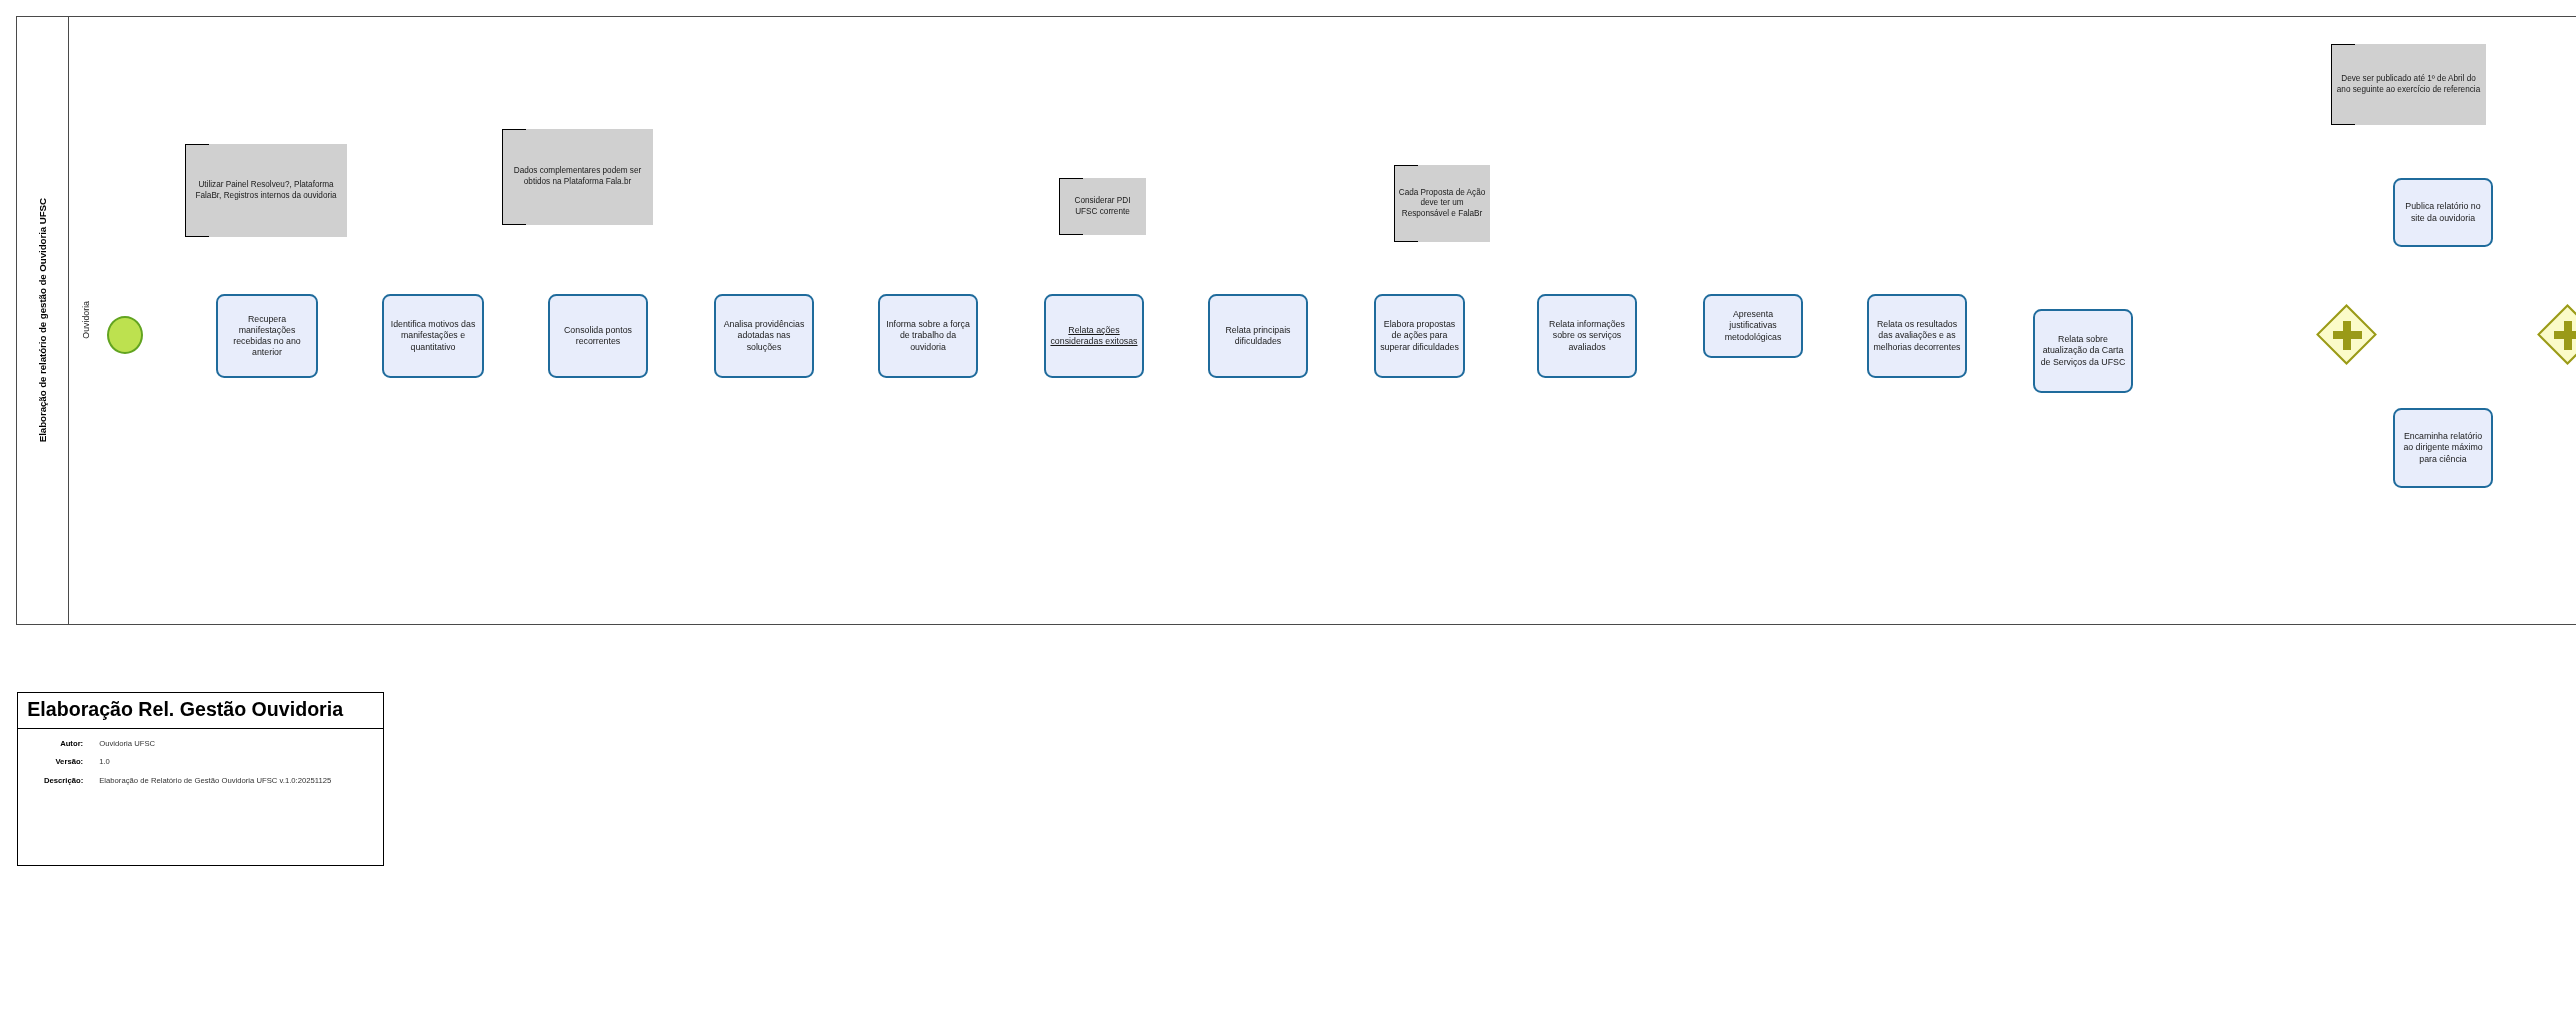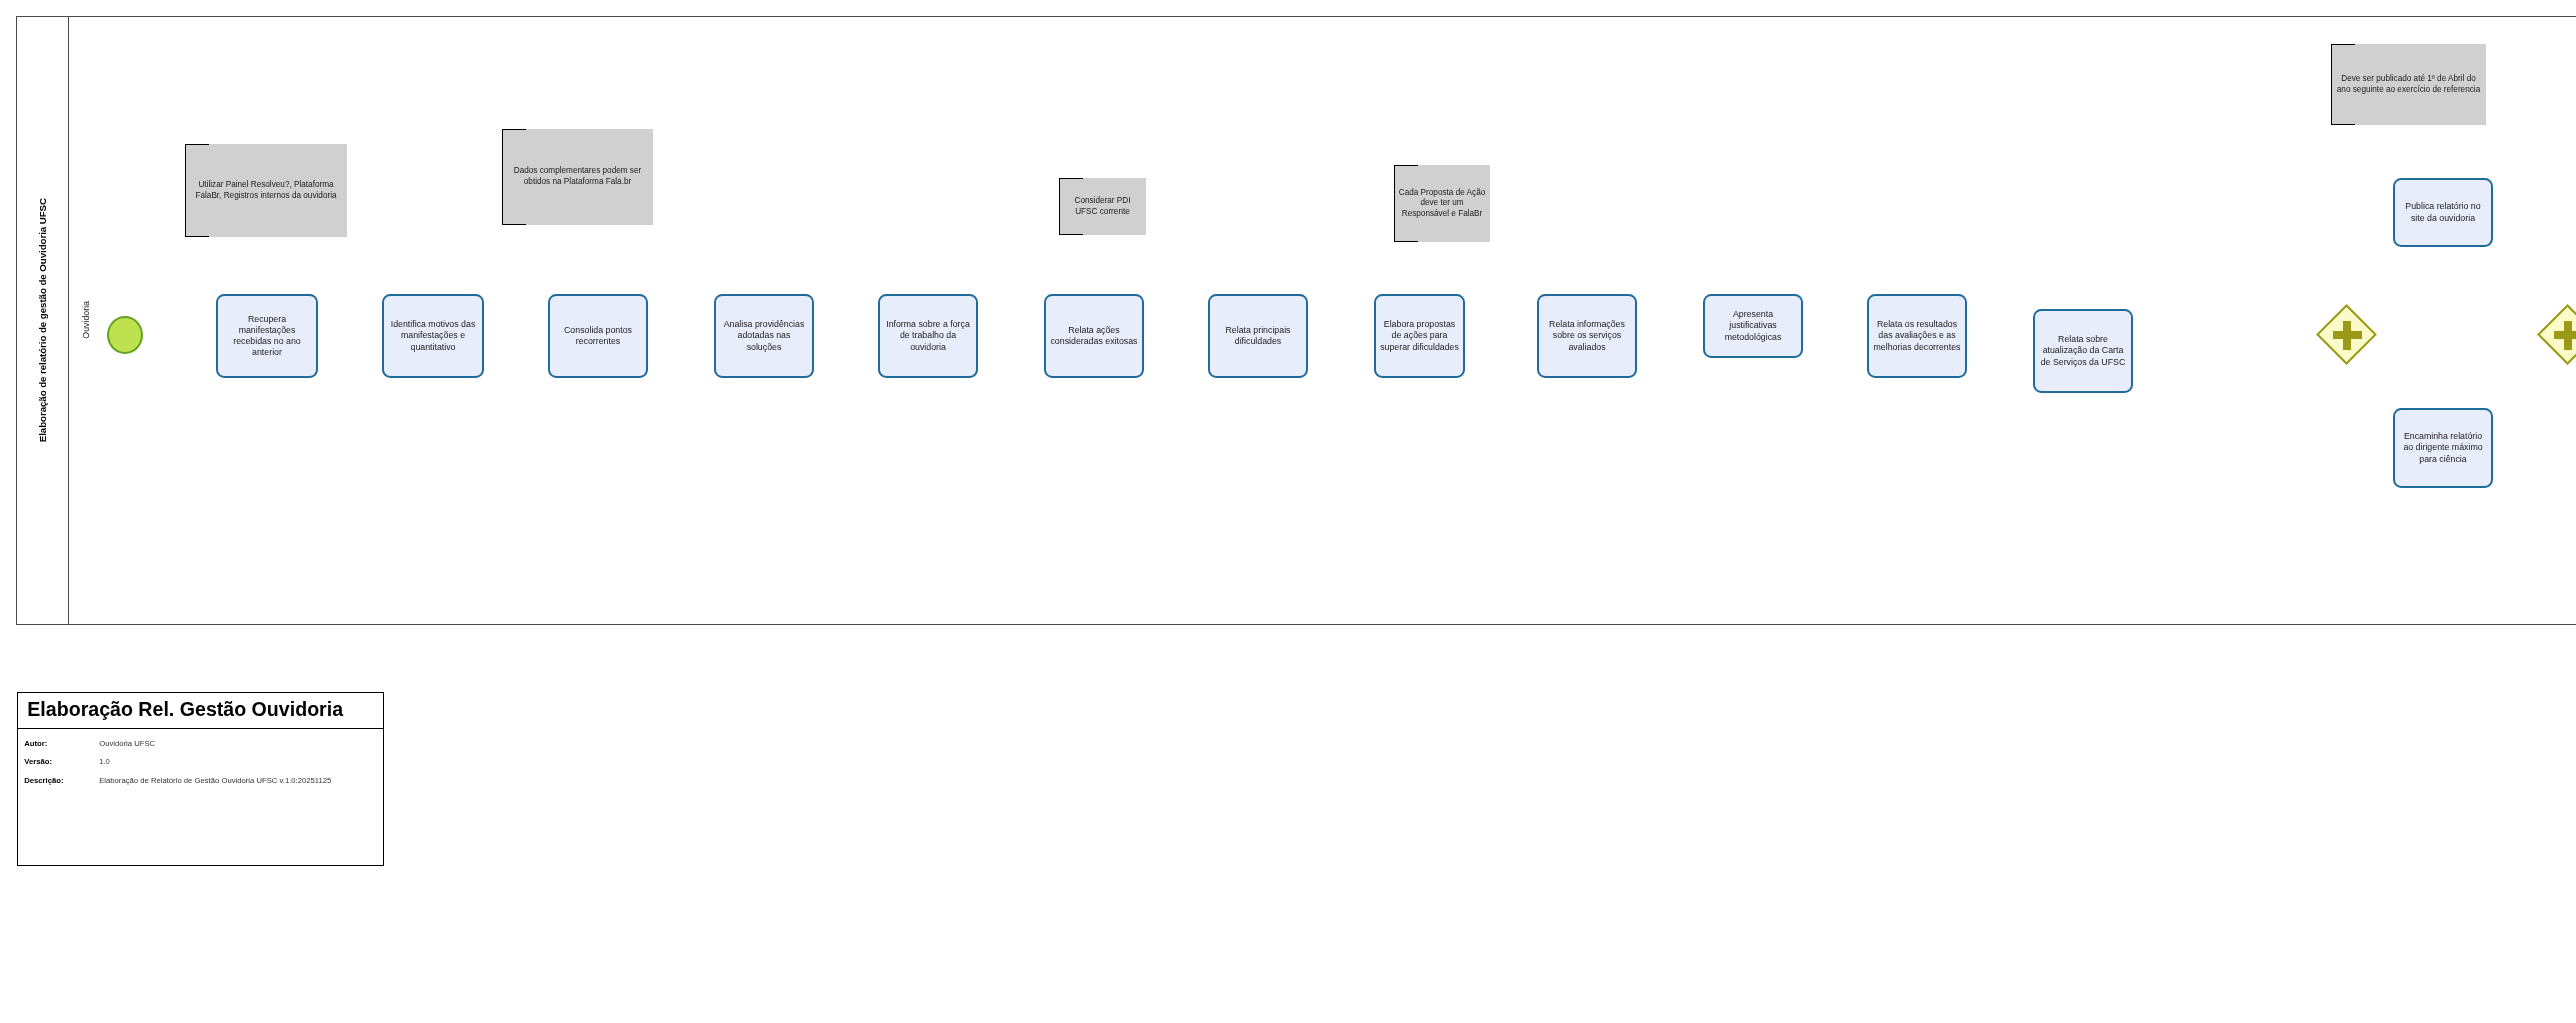"Relata ações consideradas exitosas" div.node { text-decoration: none -> underline }
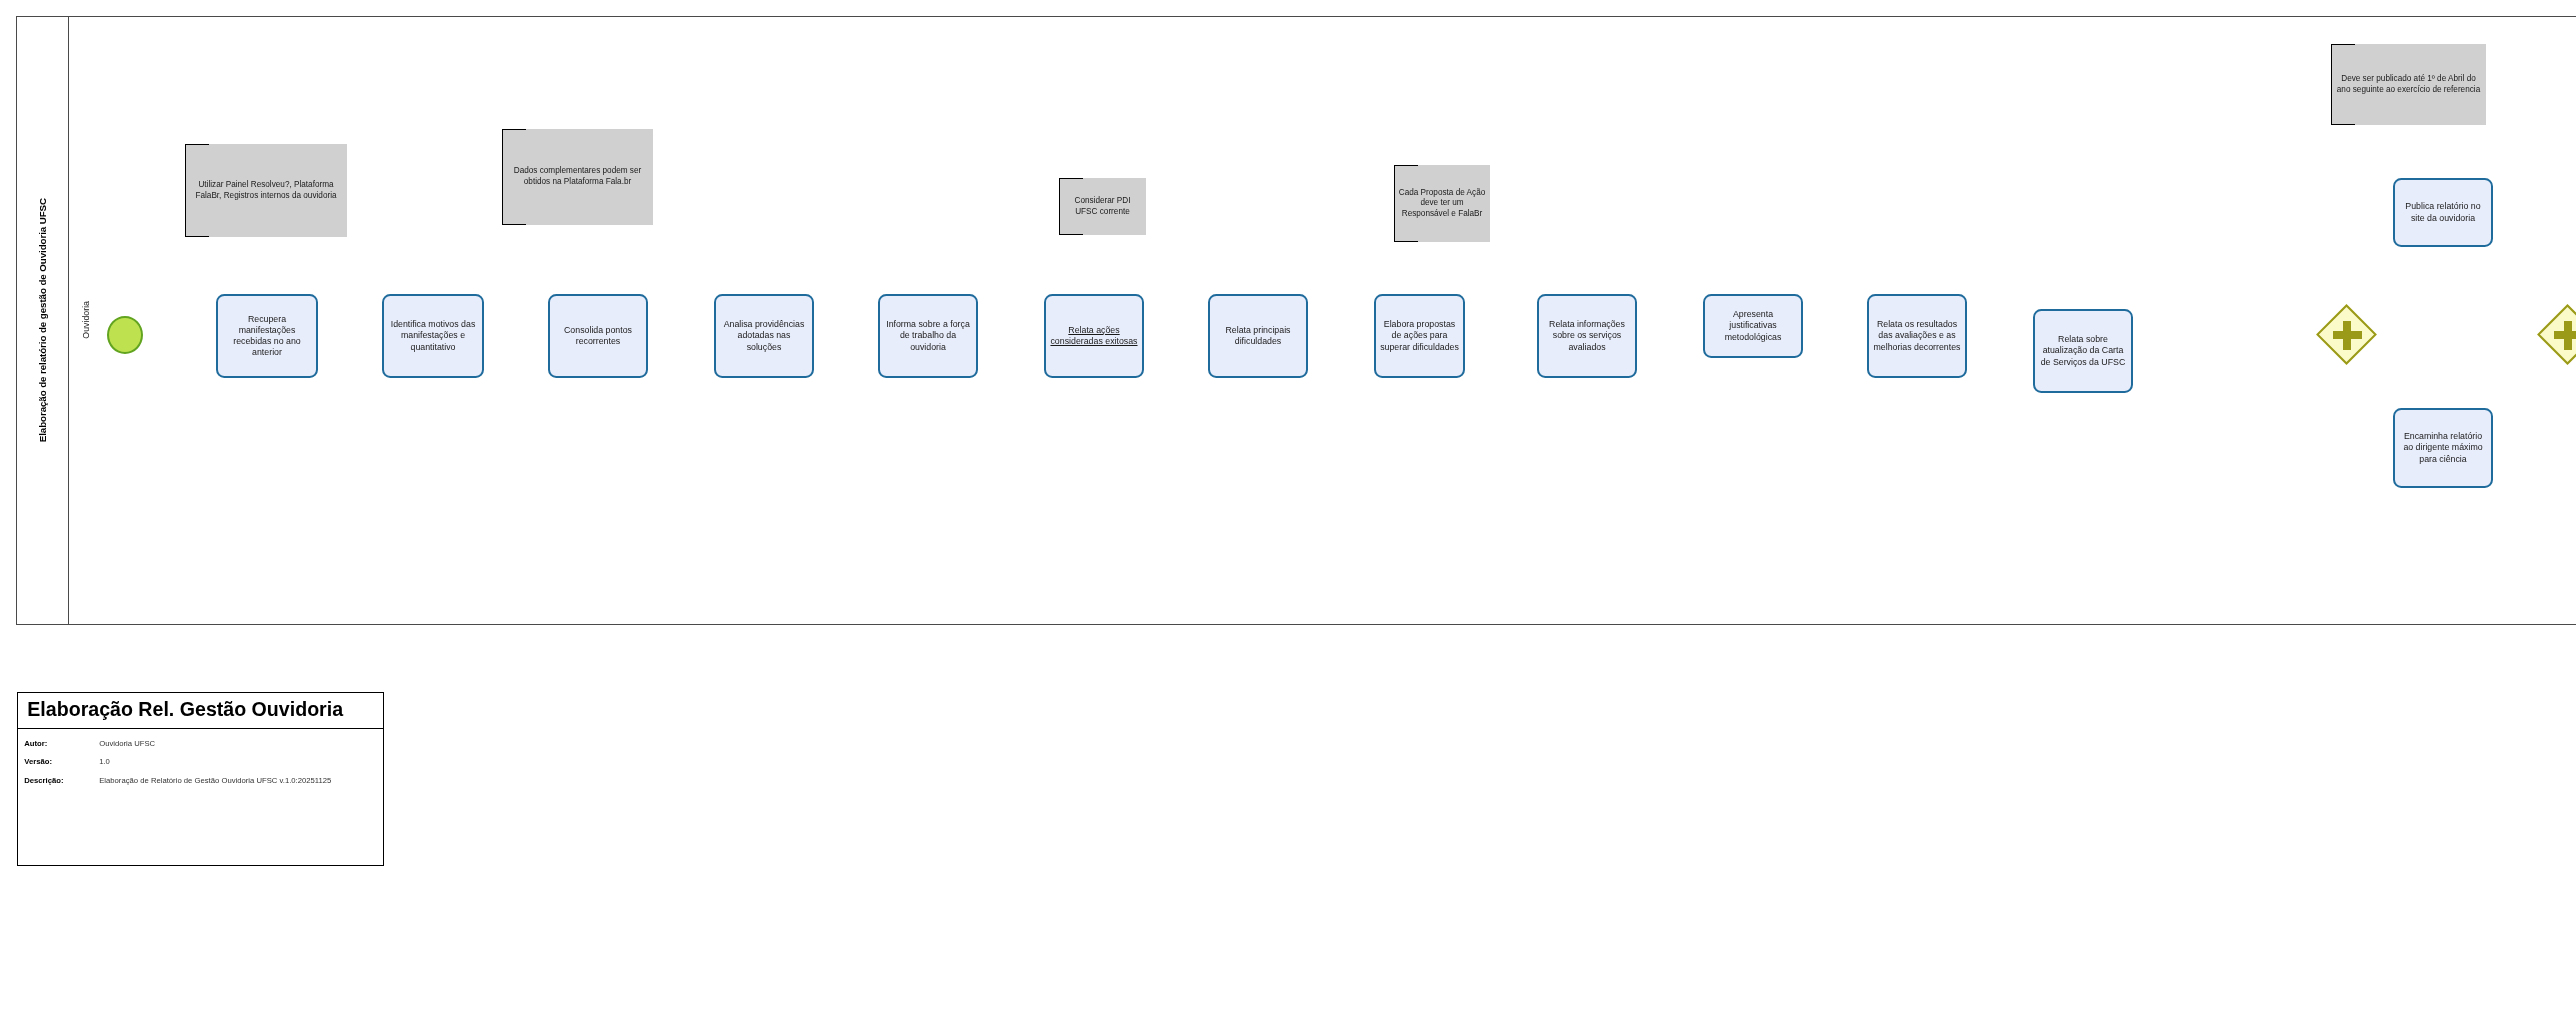"Autor:" .inforow .k { padding-right: 5px -> 16px; text-align: left -> right }
